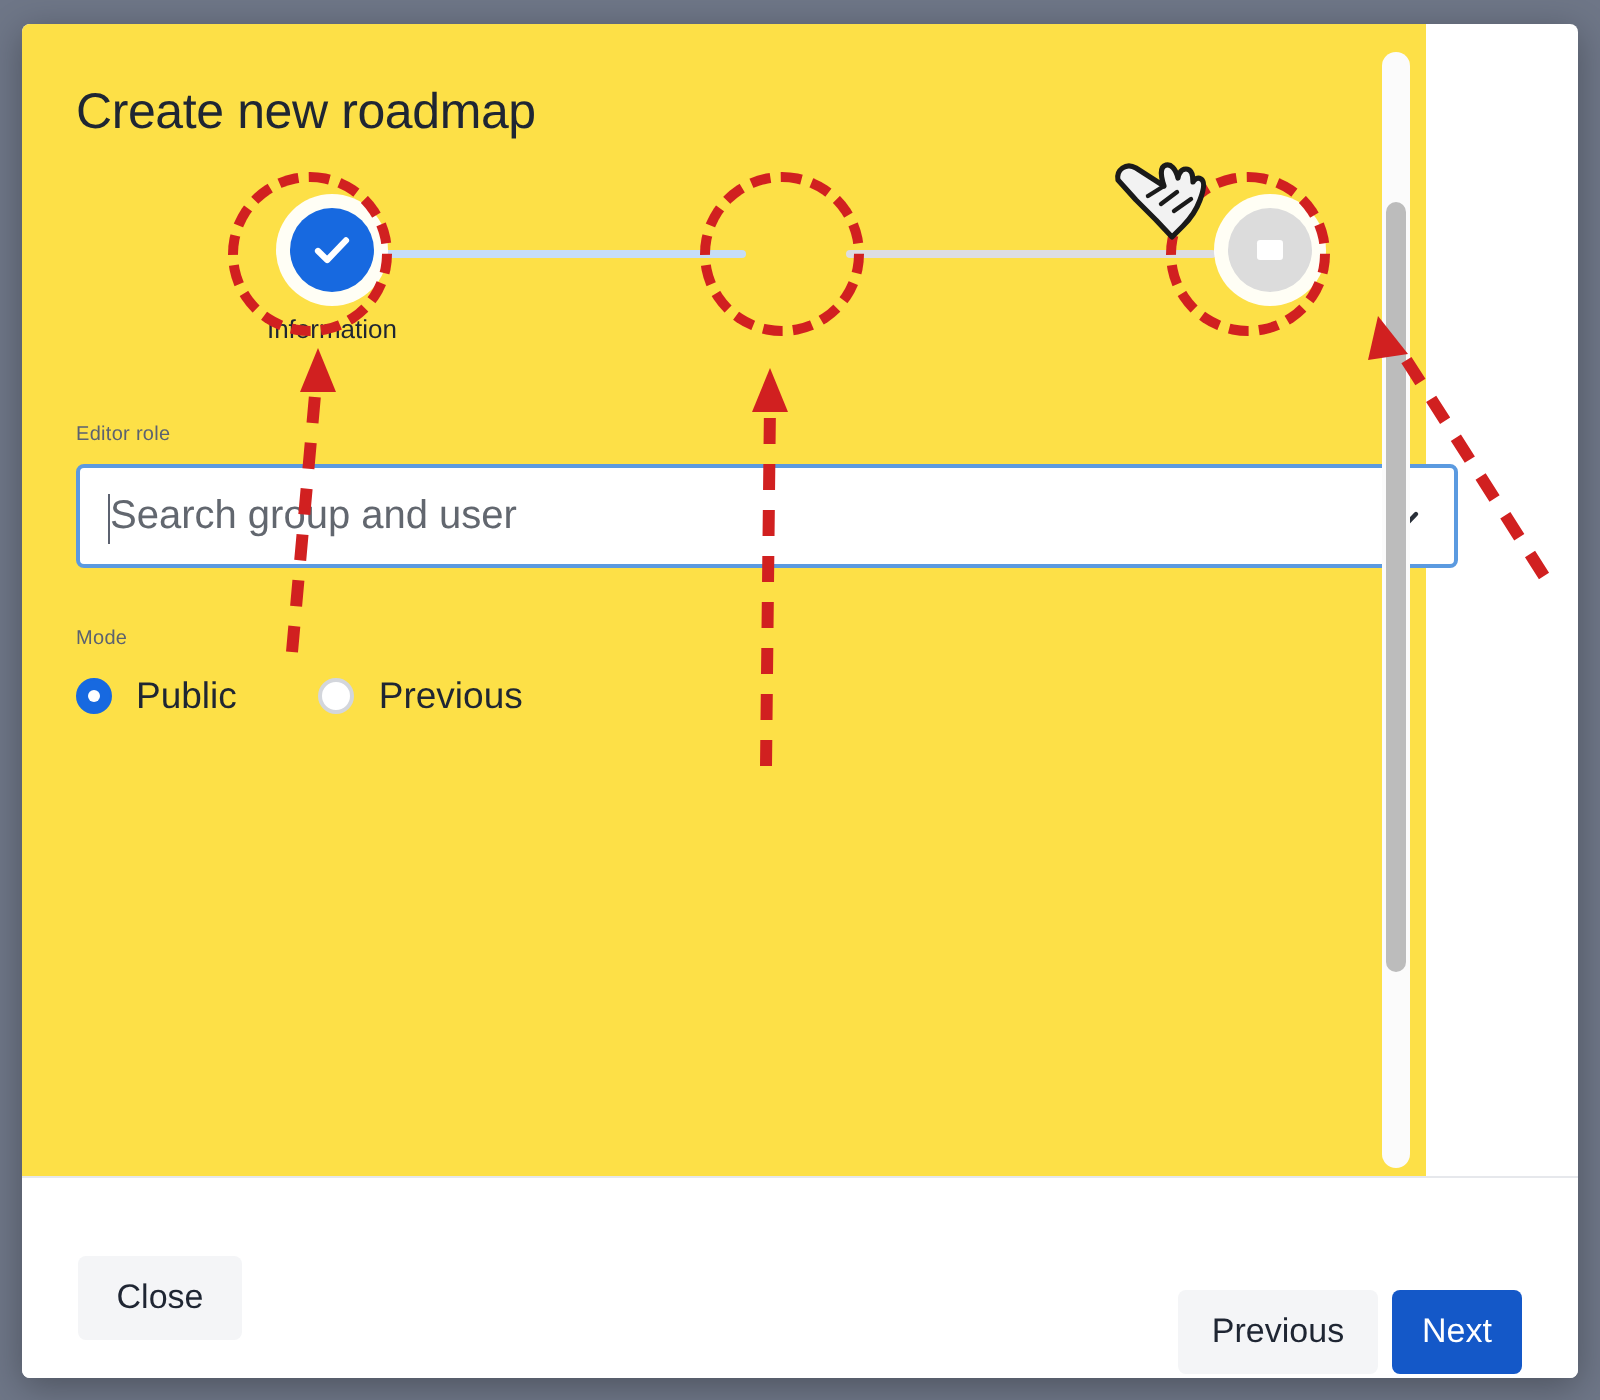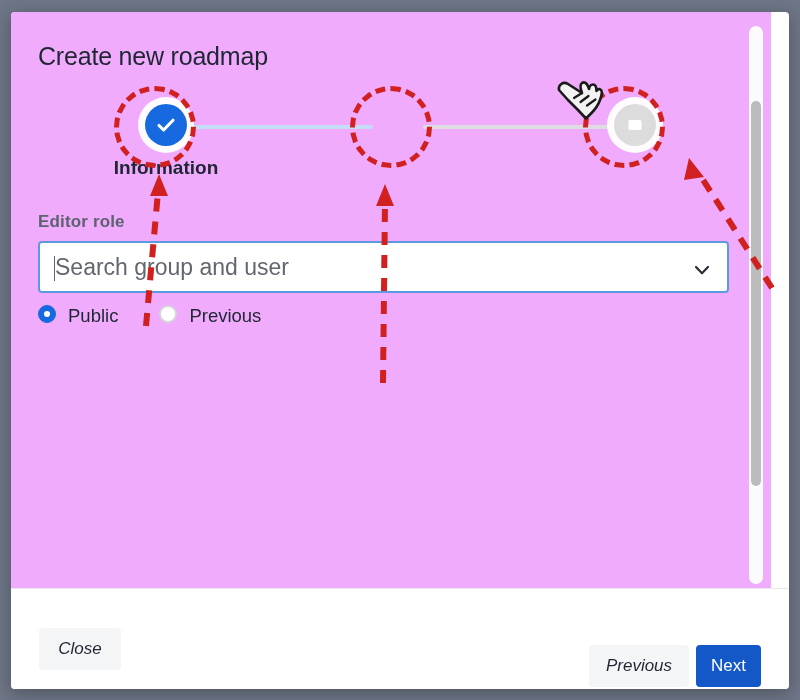"Create new roadmap" #dialog-body { background: #f0abfc -> #fde047; width: 760px -> 702px }
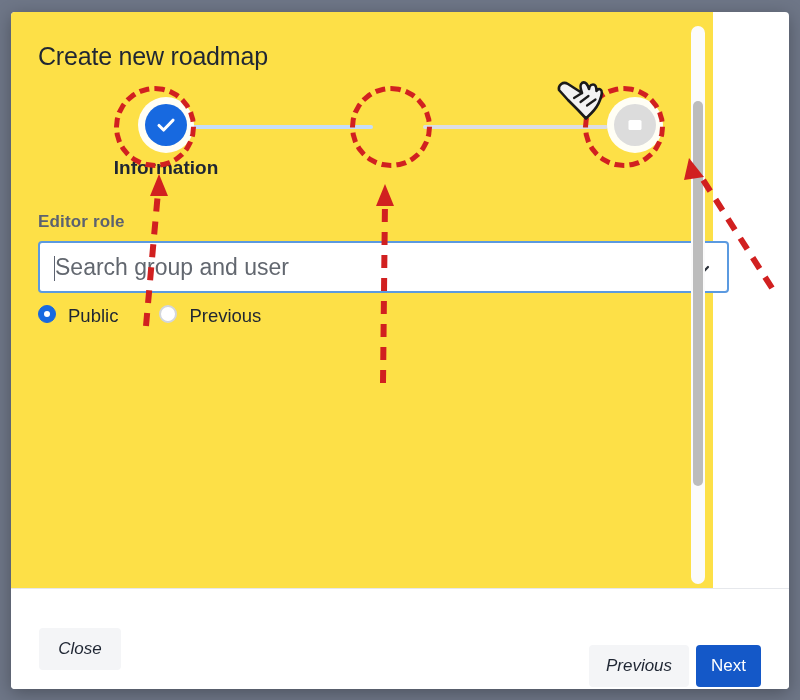"Information" .step-label { font-size: 19px -> 13px; font-weight: bold -> none }
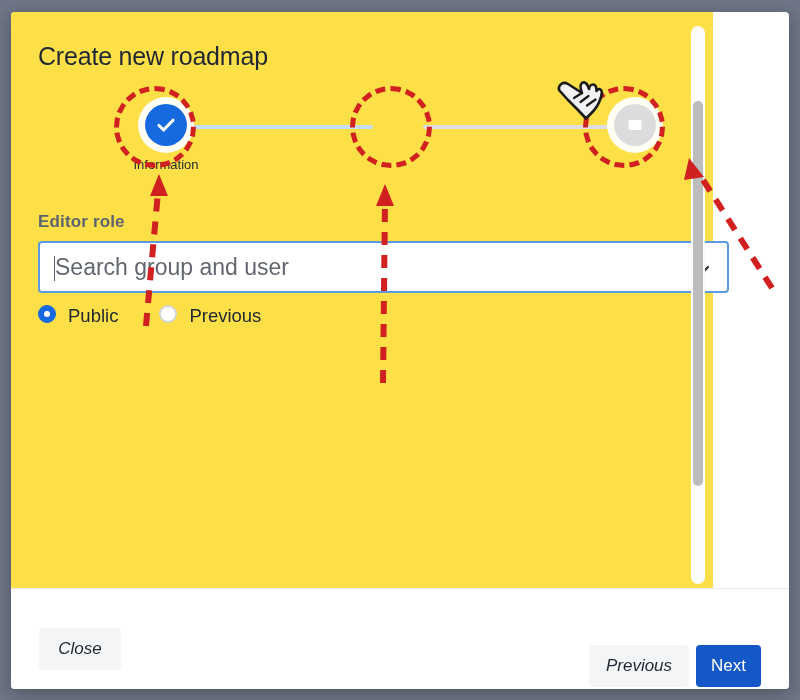"Editor role" .field-label { font-size: 17px -> 10px; font-weight: bold -> normal }
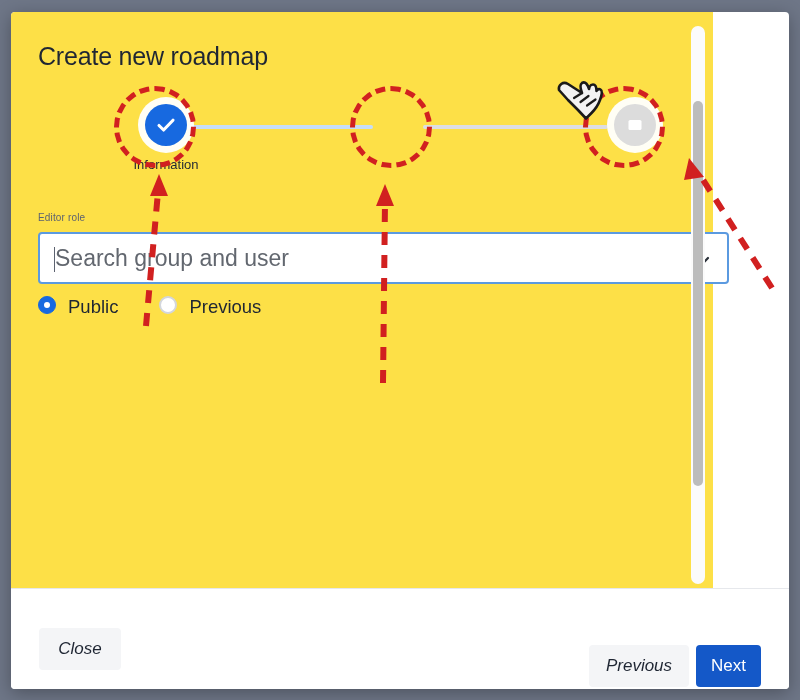"Search group and user" #editor-role-placeholder { font-size: 23px -> 20px }
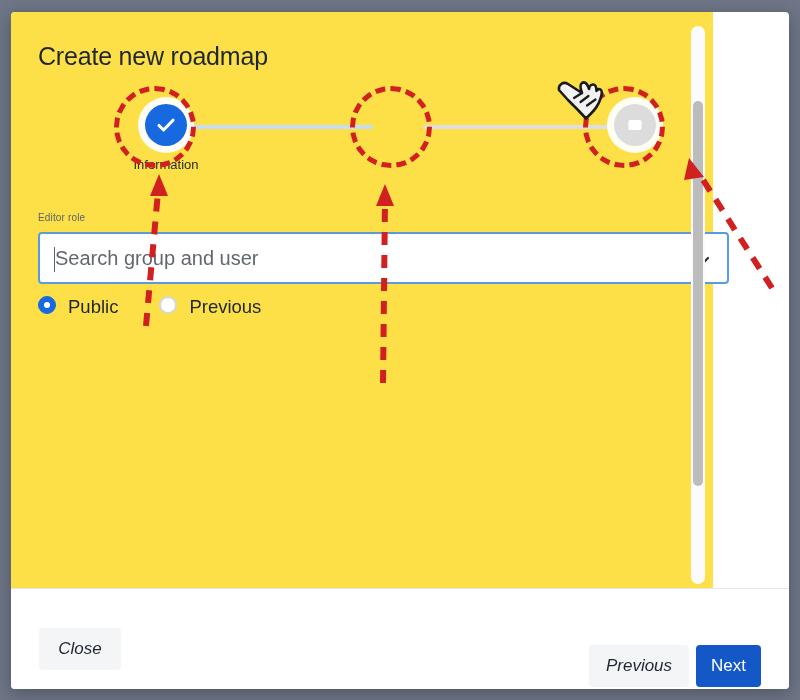"Mode" div.field-label { html: none -> <div>Mode</div> }
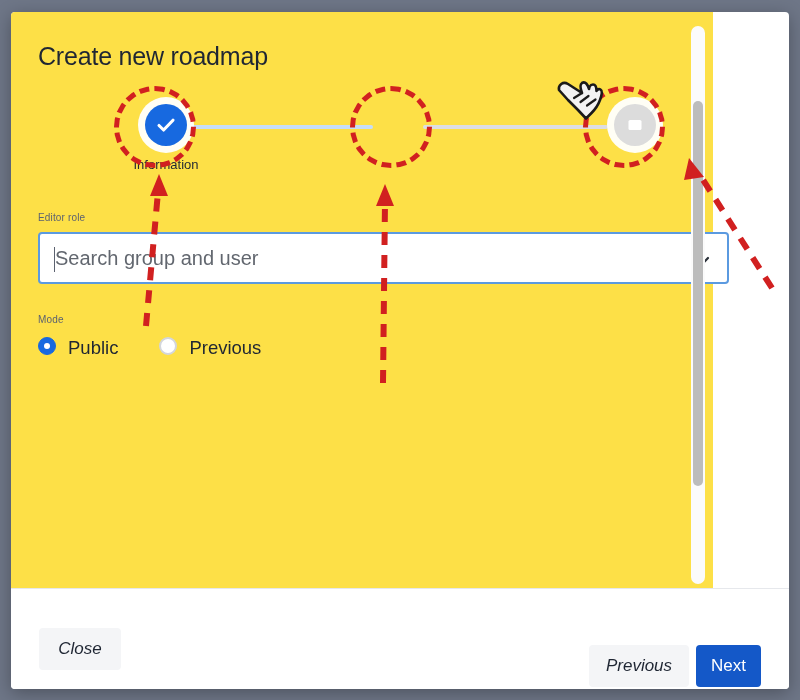"Public" .radio-option { align-items: flex-start -> center }
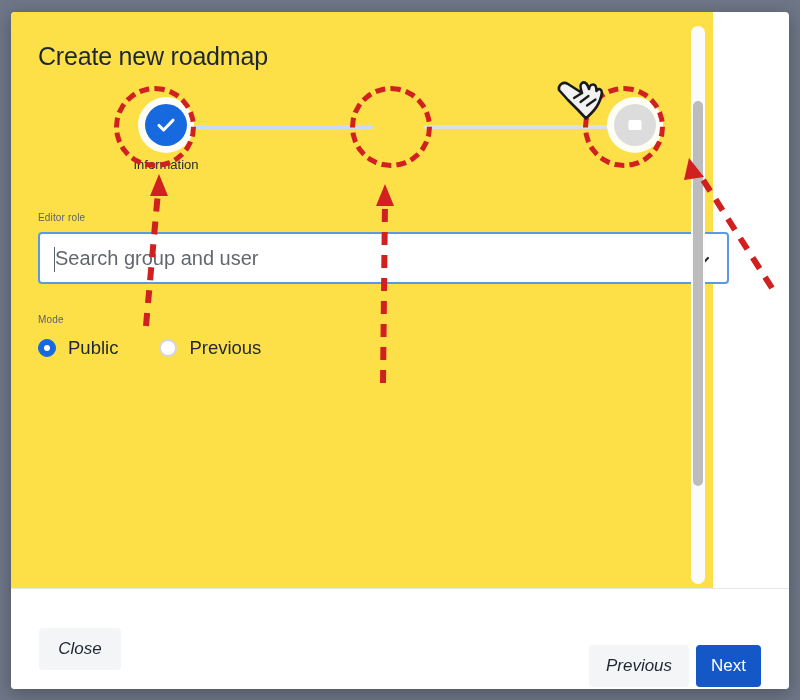"Close" .btn-secondary { font-style: italic -> none }
